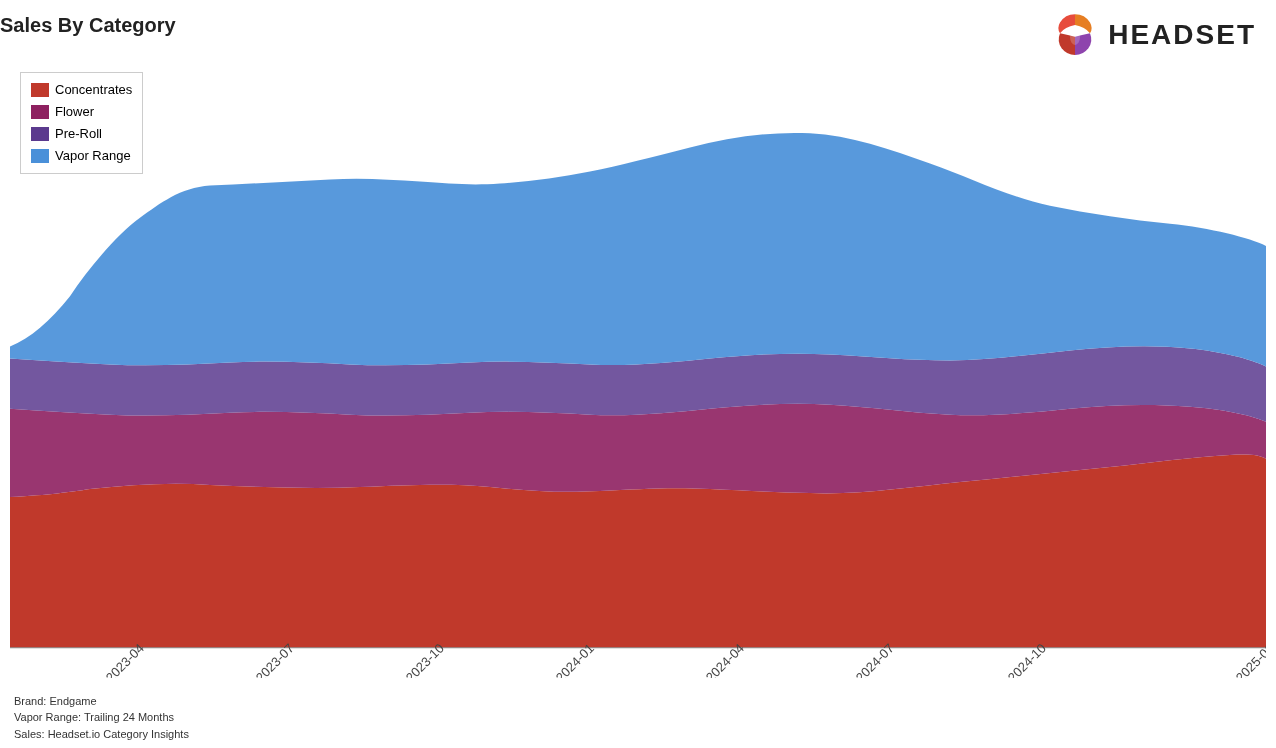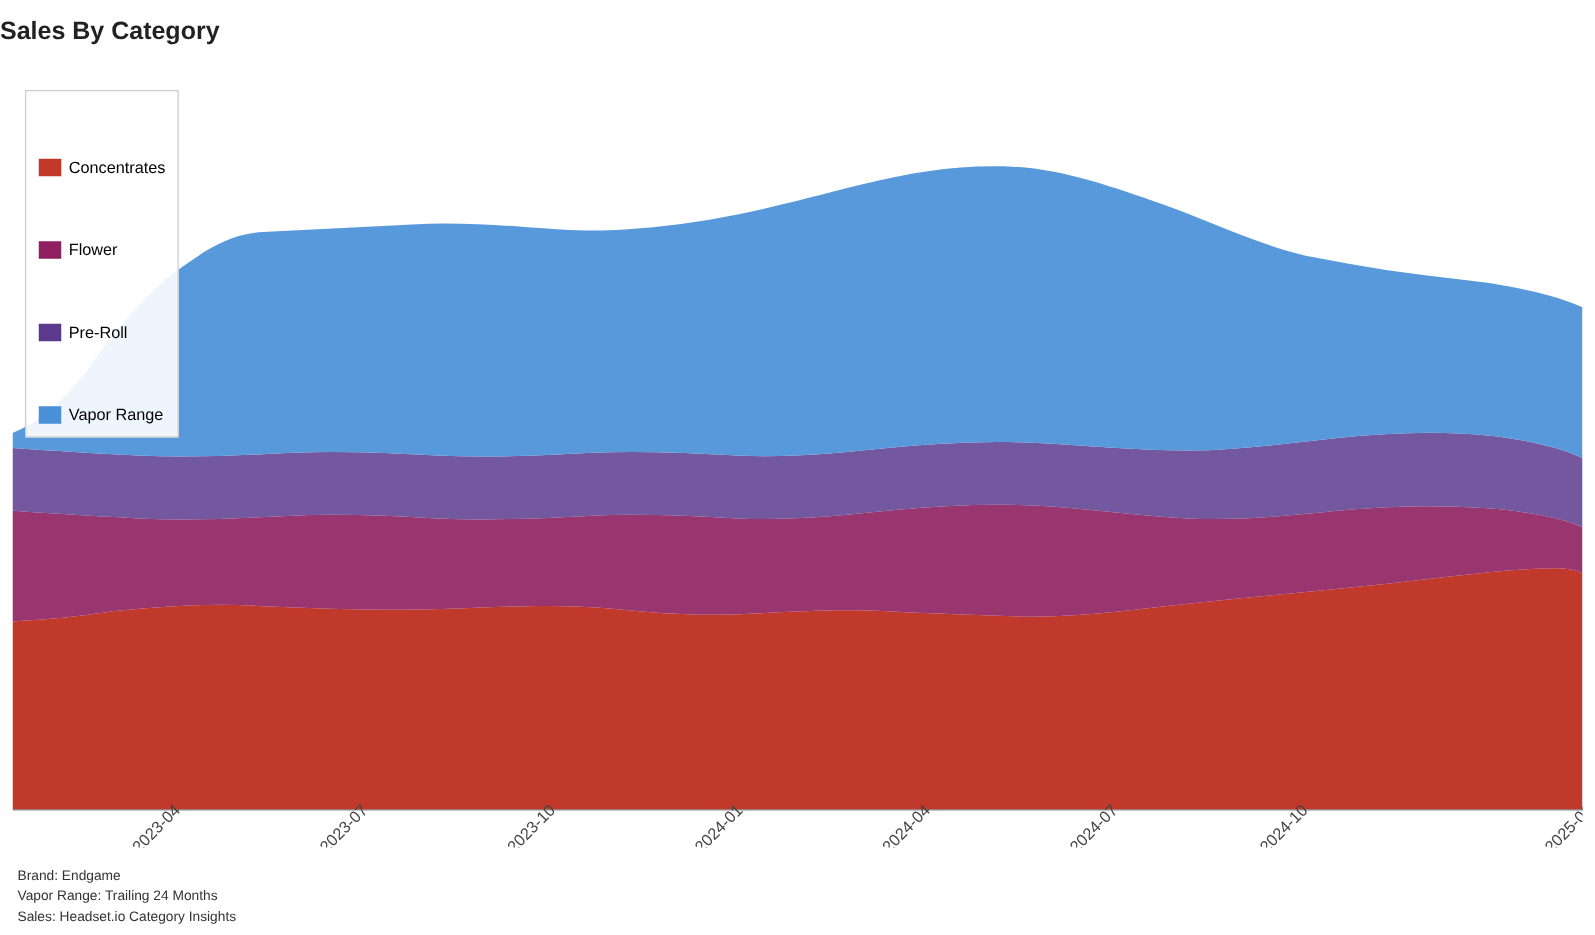"HEADSET" div.header-logo { html: none -> <div> <svg> <circle></circle> <path></path> <path></path> <path></path> <path></path> <ellipse></ellipse> </svg> <span>HEADSET</span> </div> }
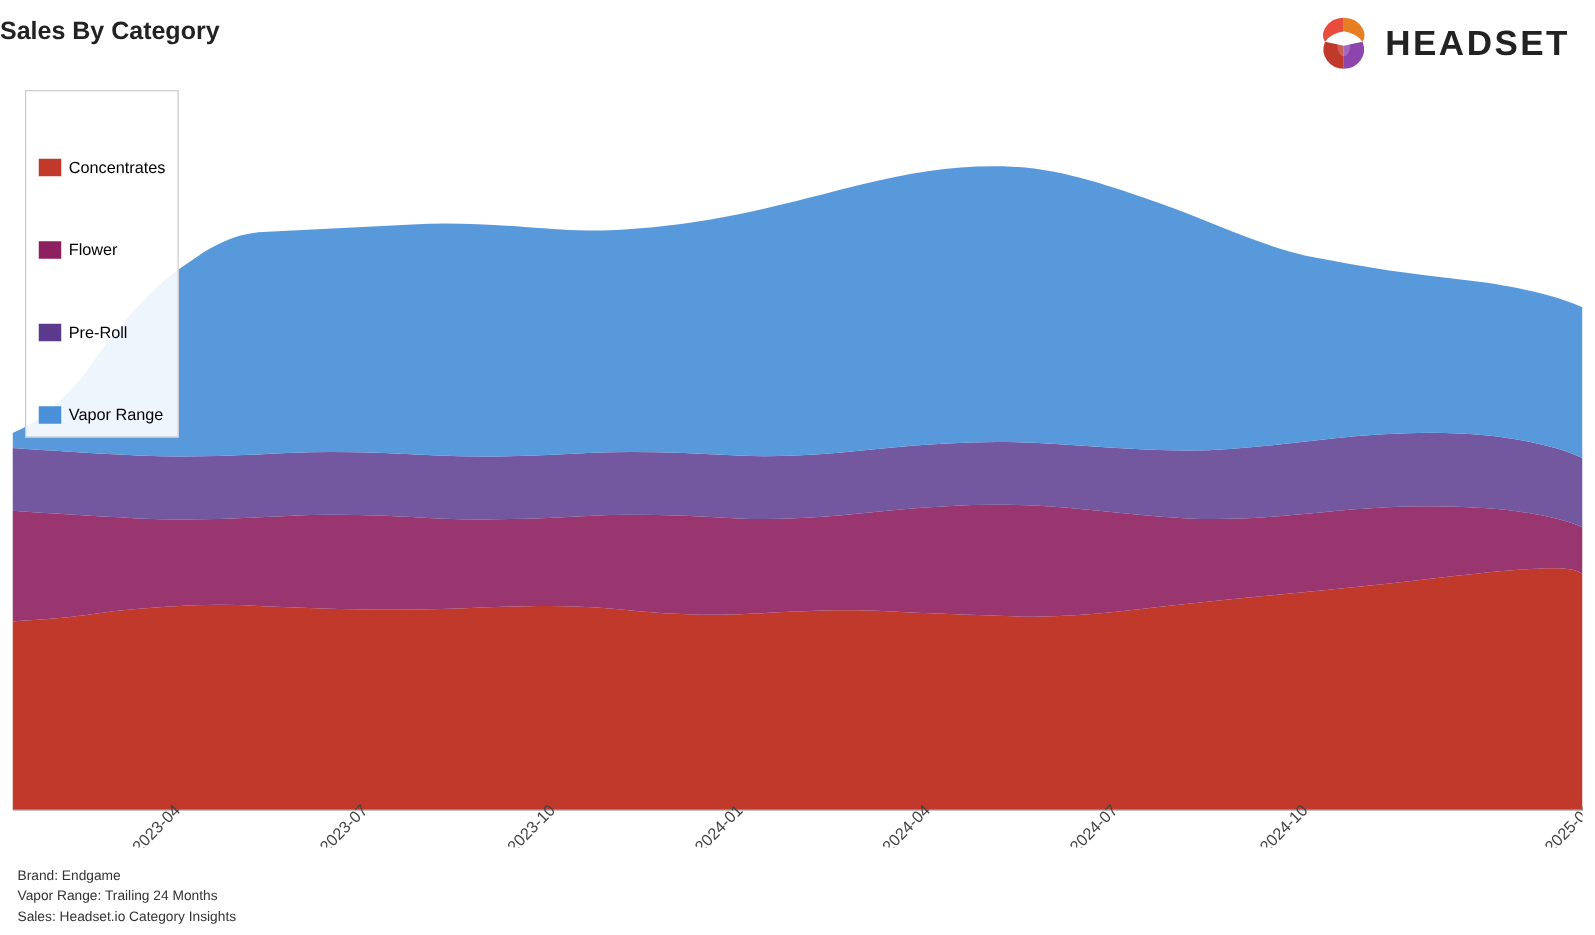"Concentrates" .legend-item { margin-top: 44px -> none }
